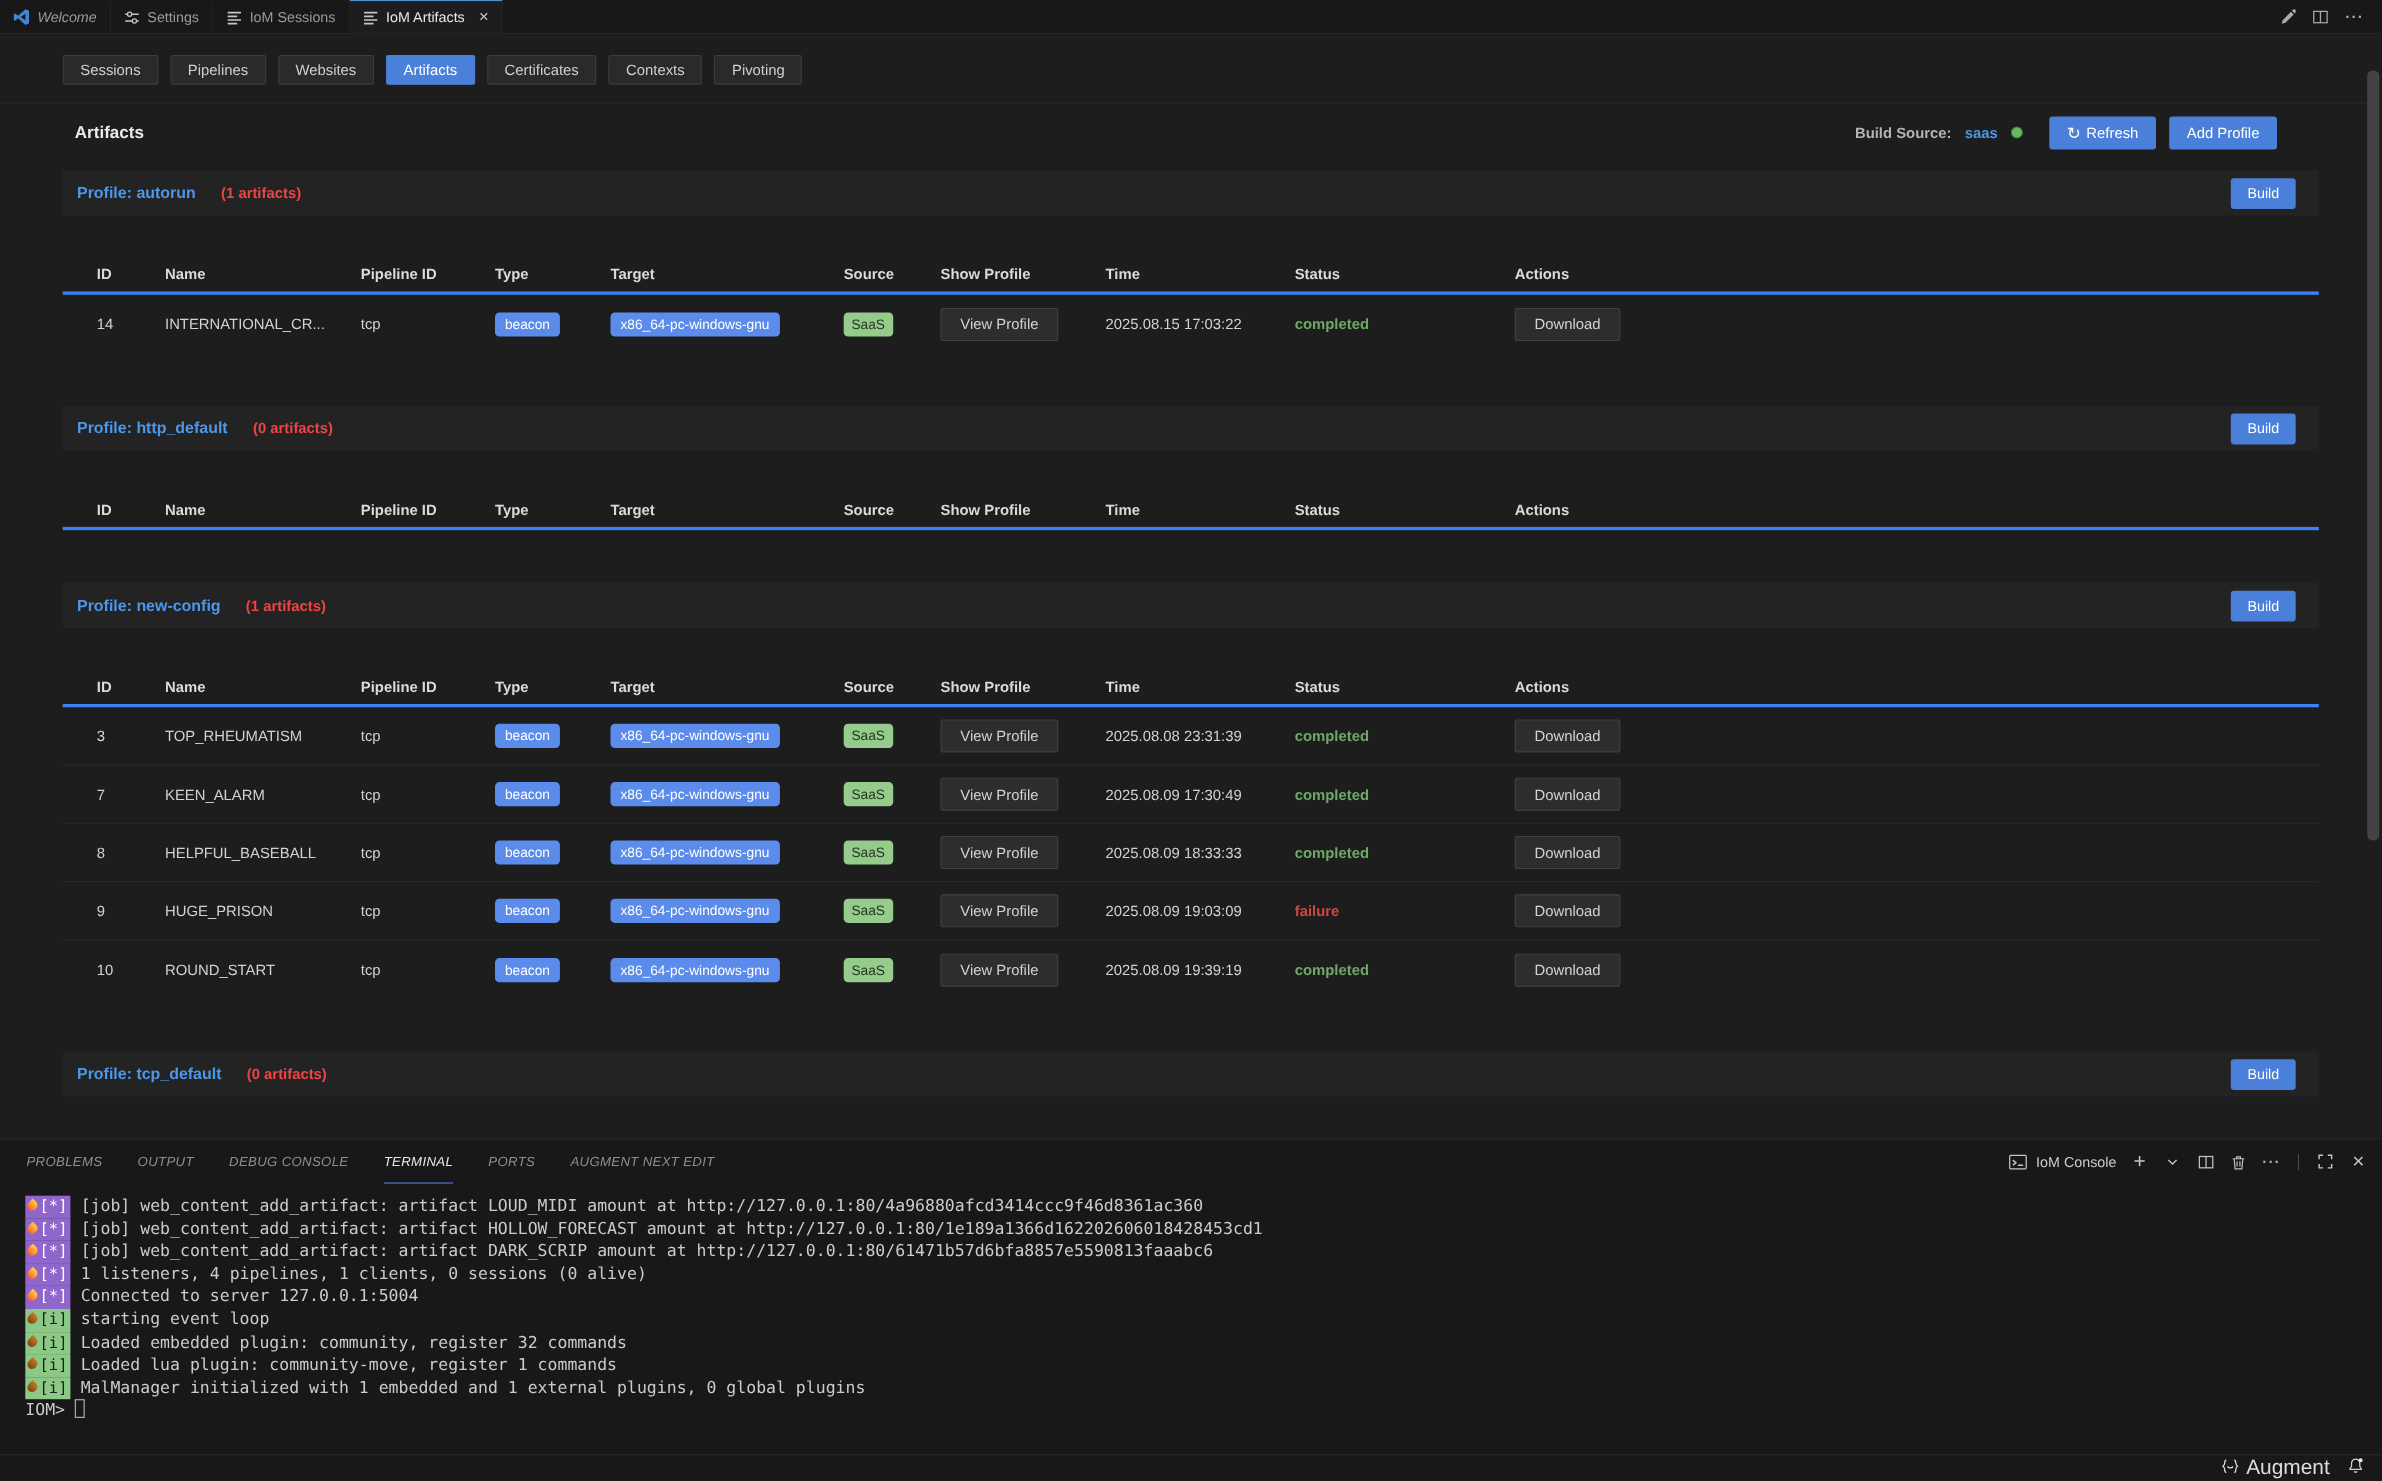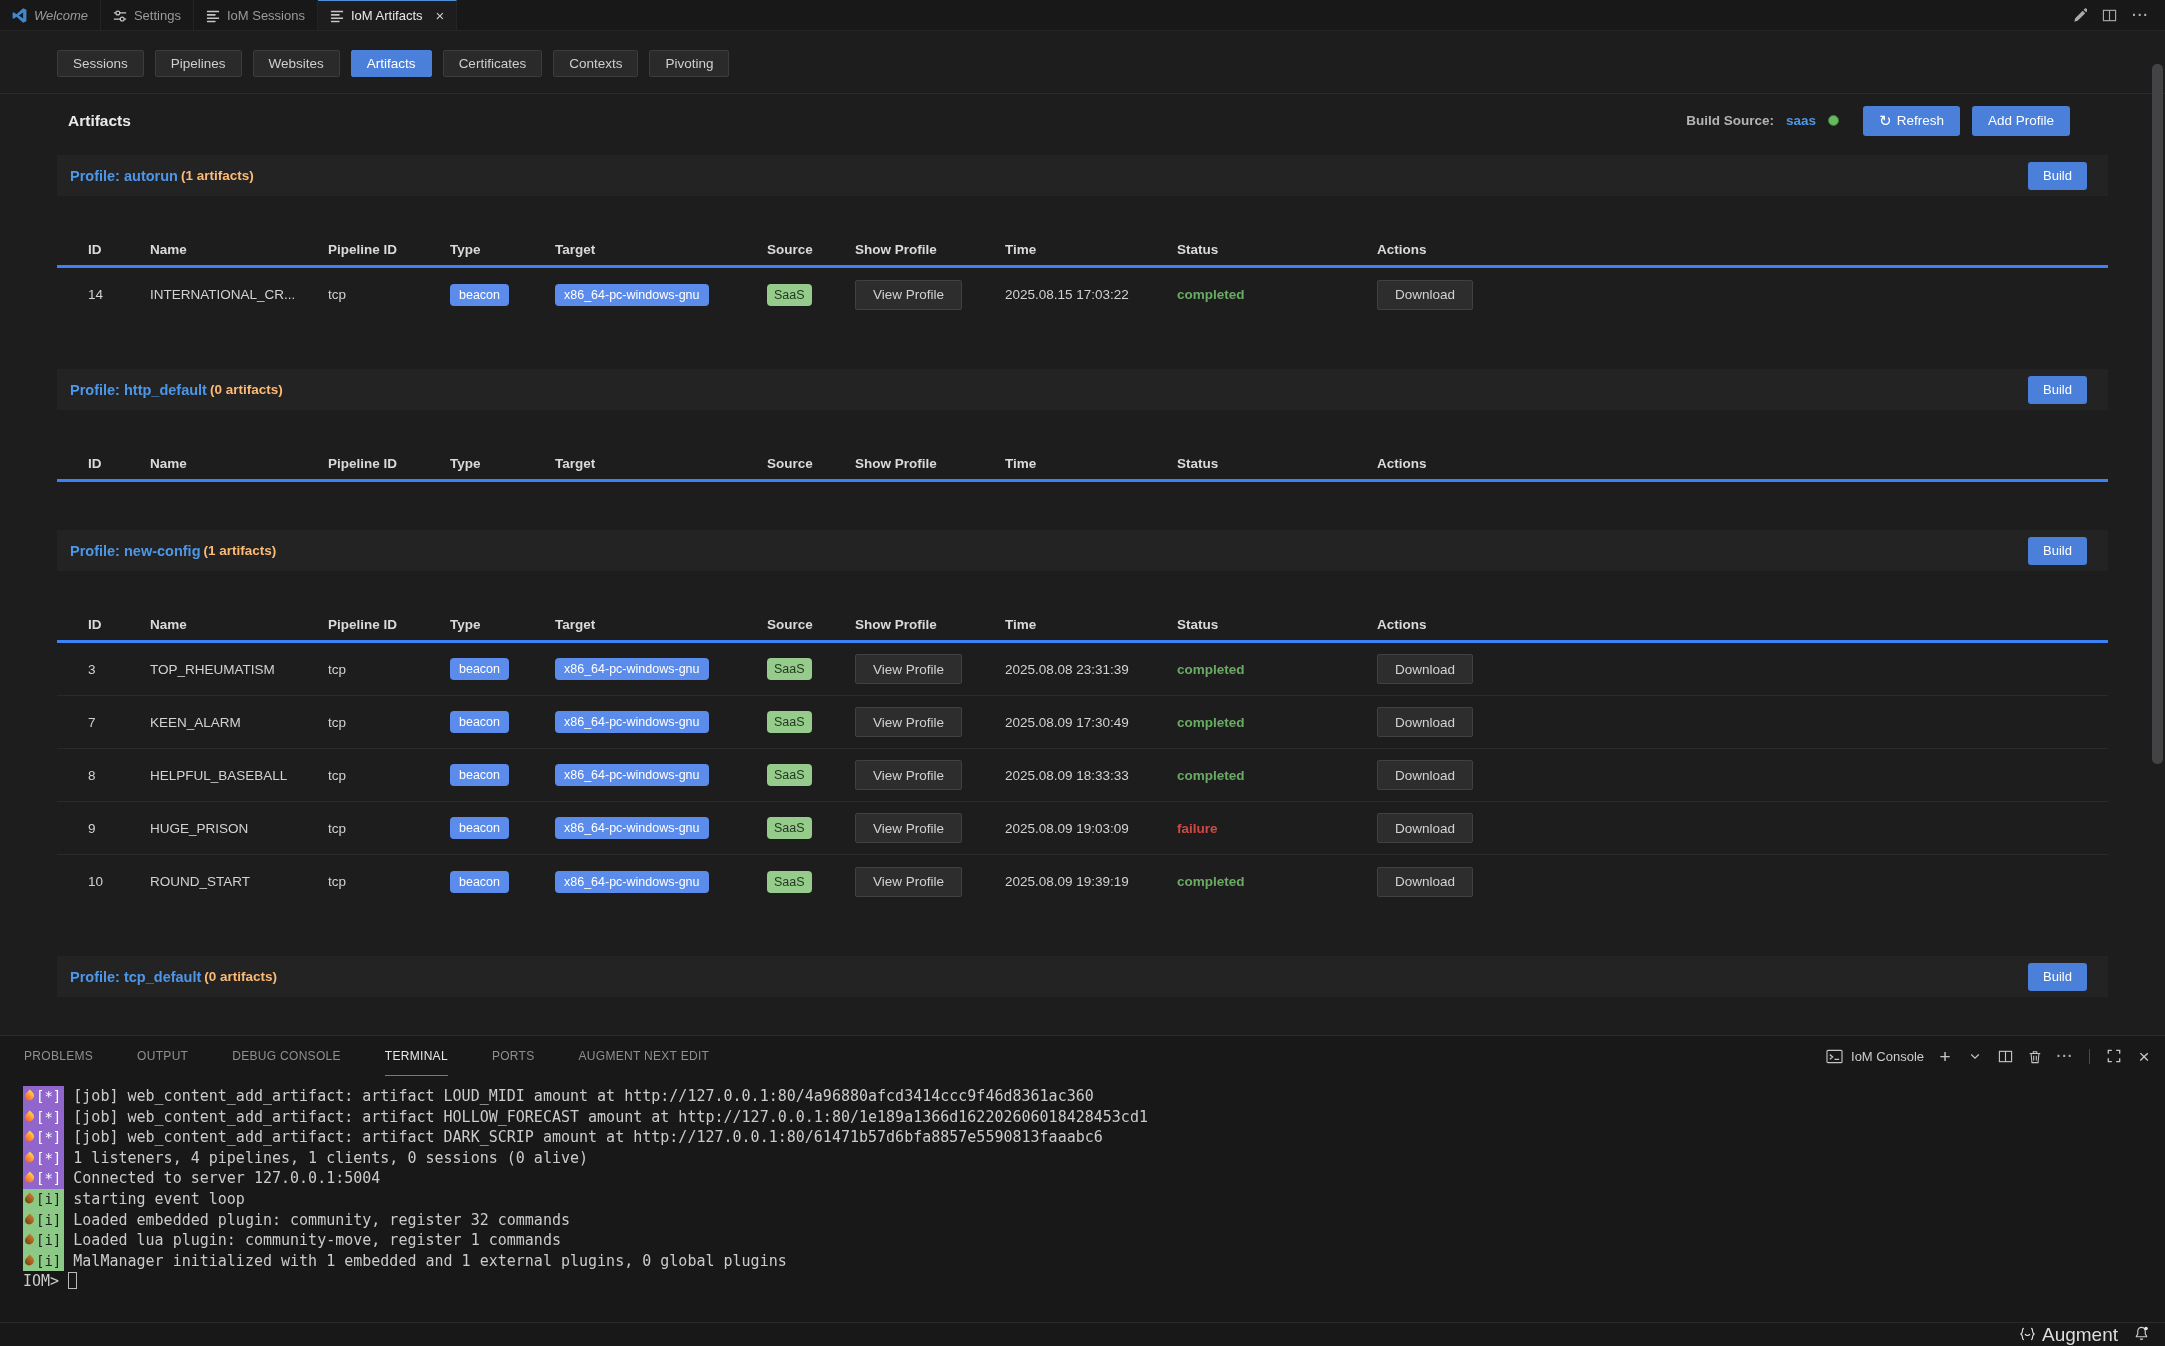"(1 artifacts)" .profile-count { color: #fdba74 -> #ef4444; margin-left: 3px -> 23px }
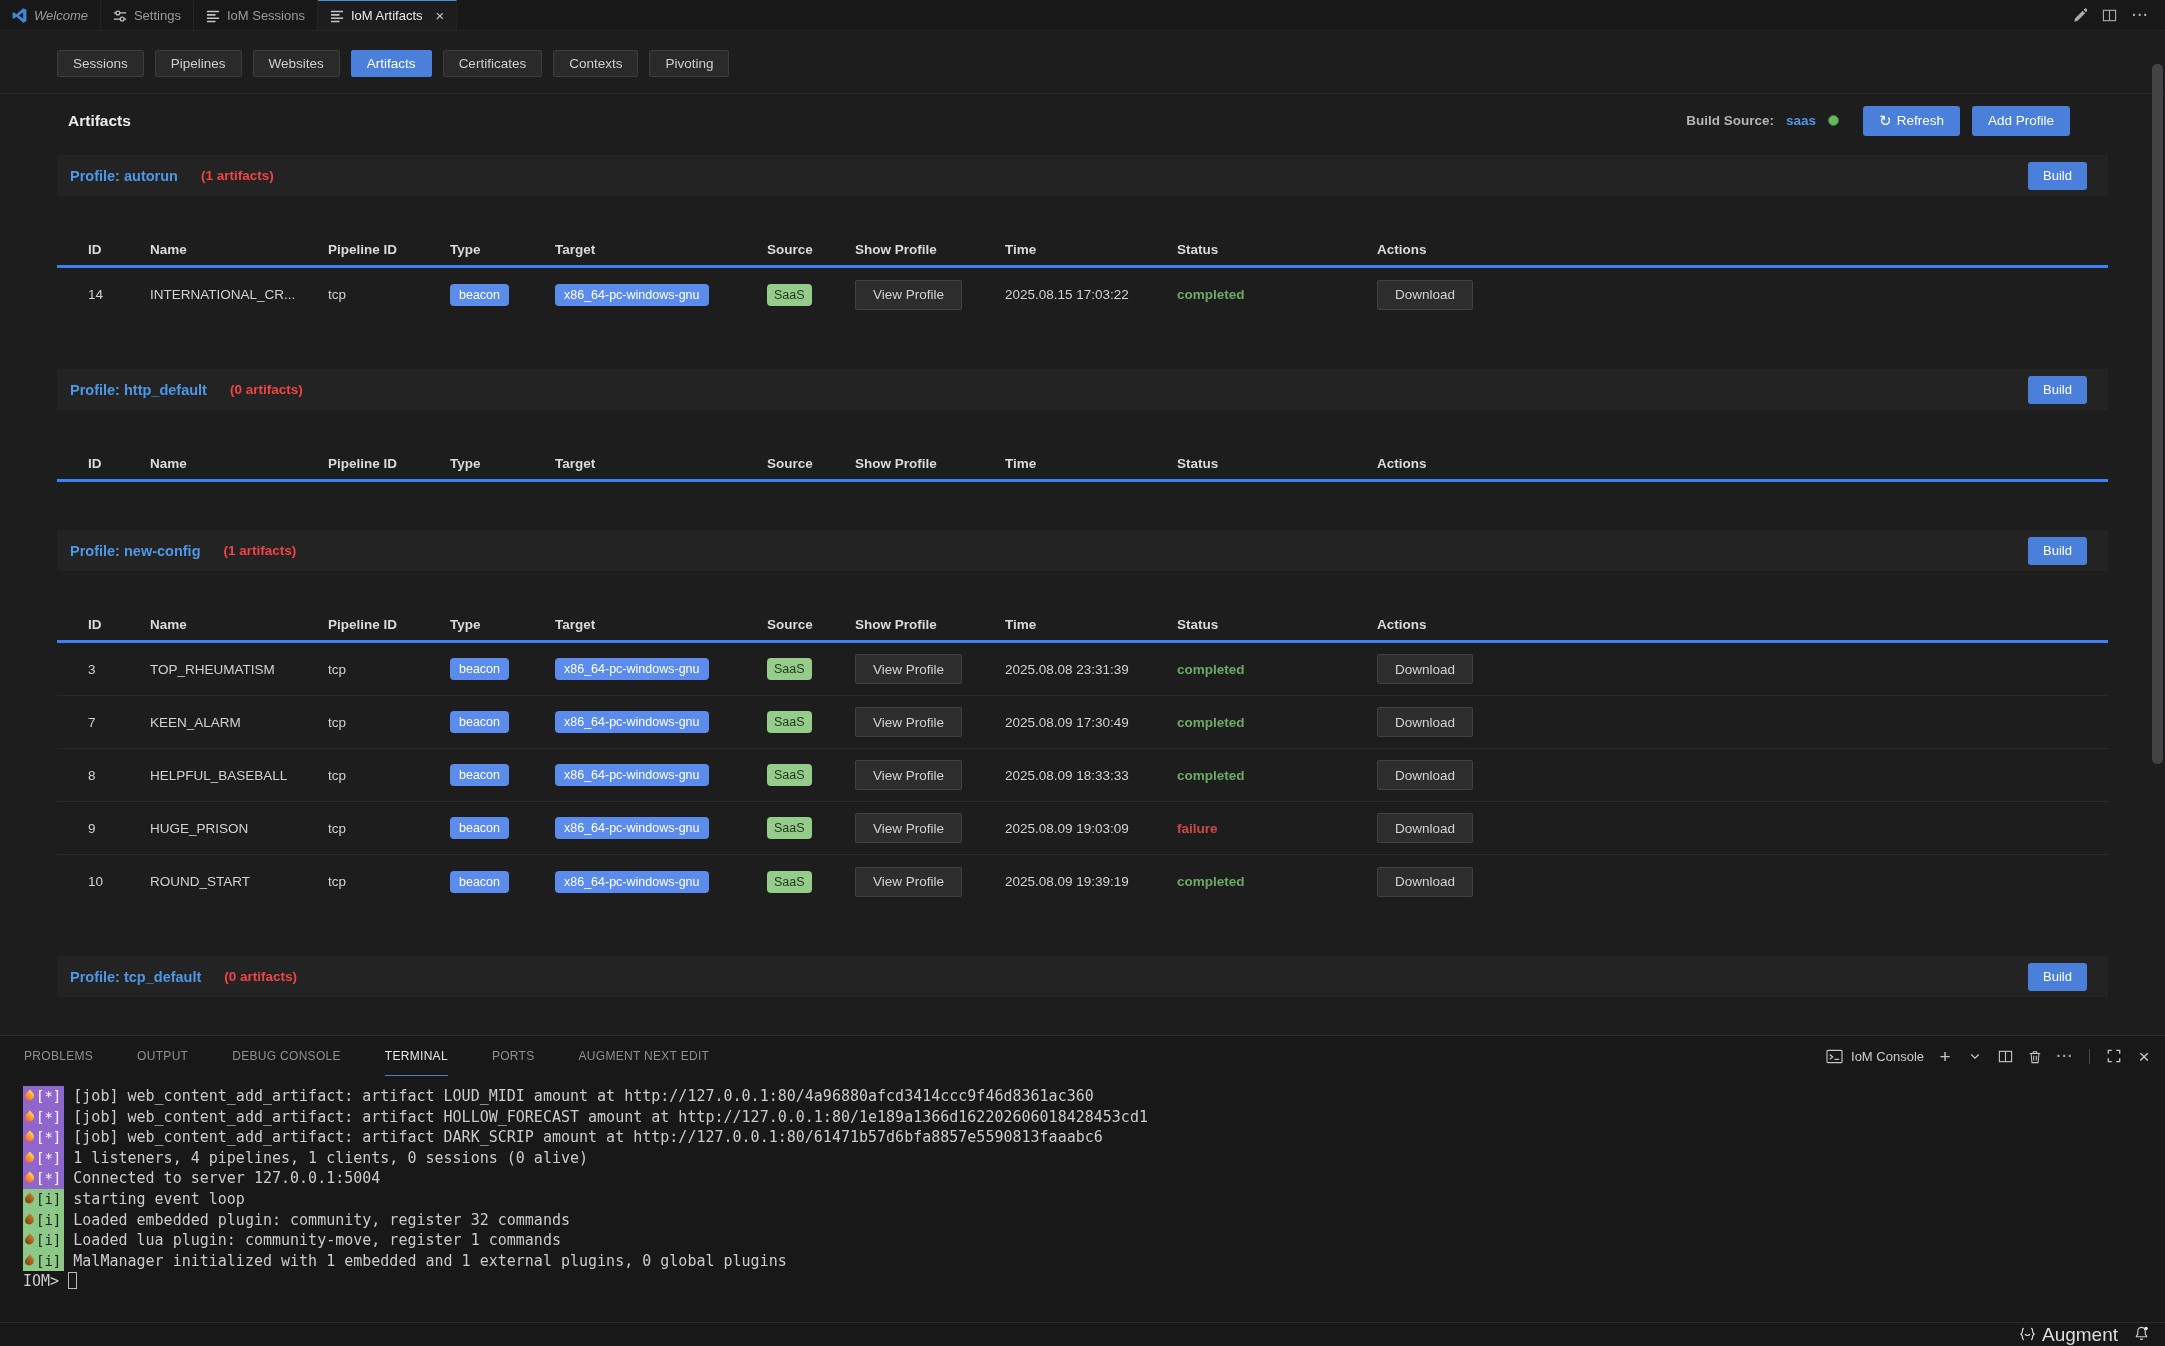"PROBLEMS" .panel-tabs { font-style: none -> italic; gap: 44px -> 32px }
